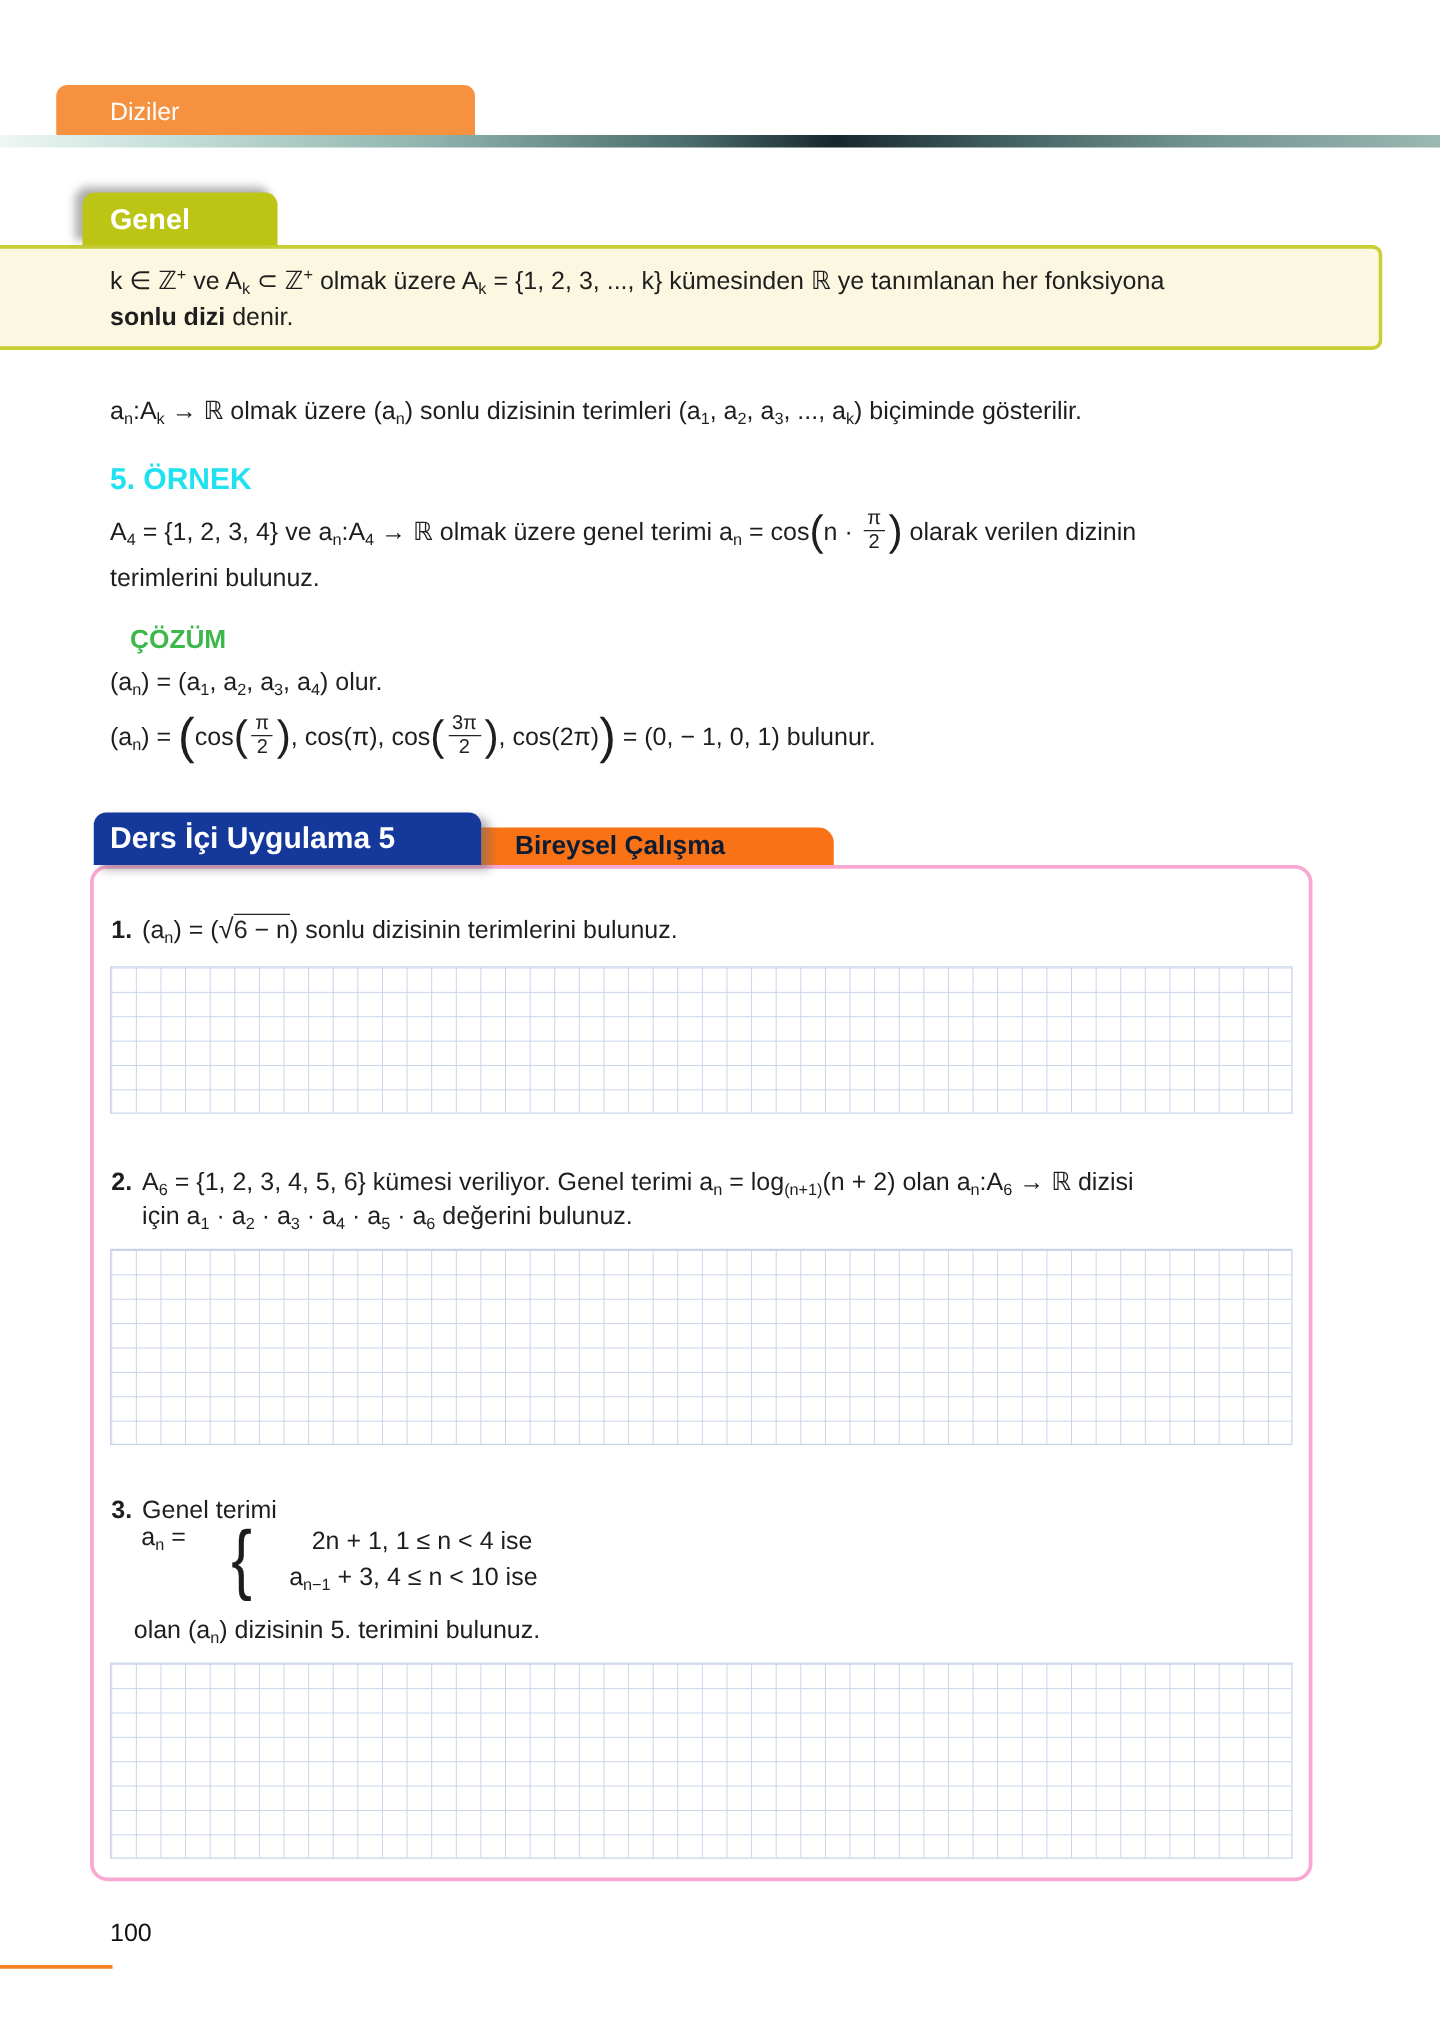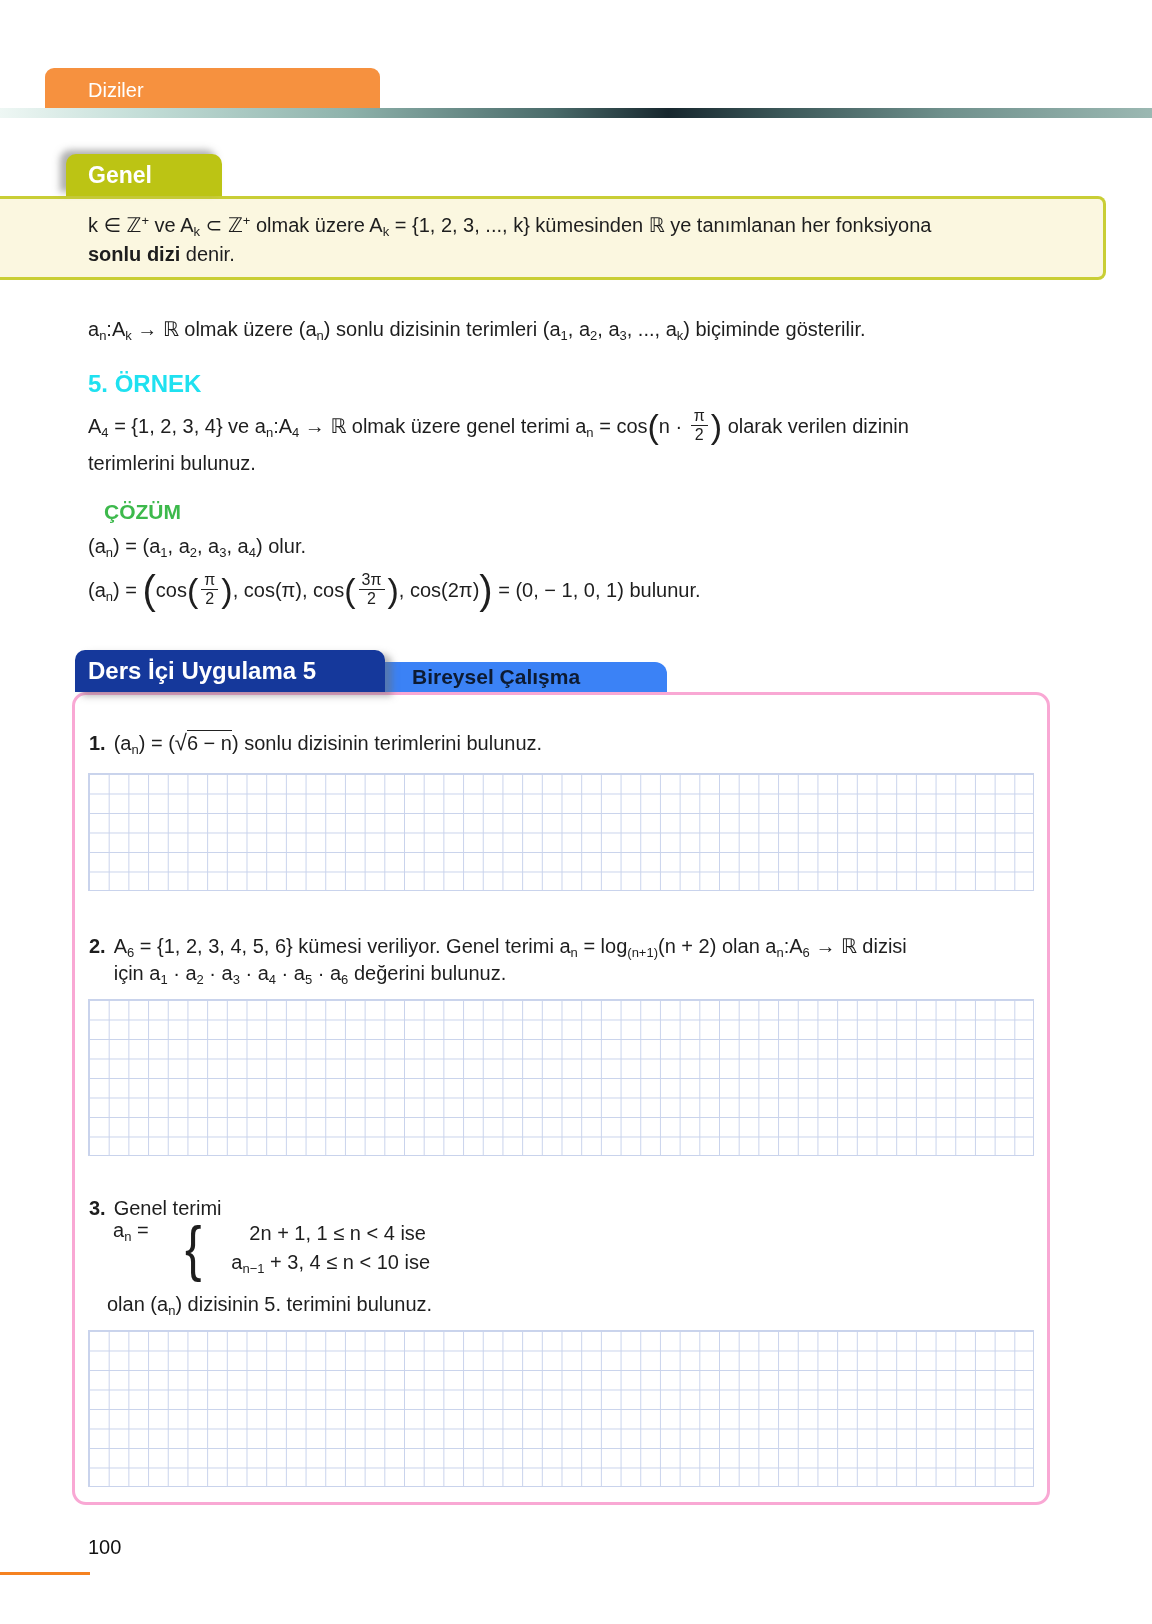"Bireysel Çalışma" .mint-tab { background: #3b82f6 -> #f97316 }
